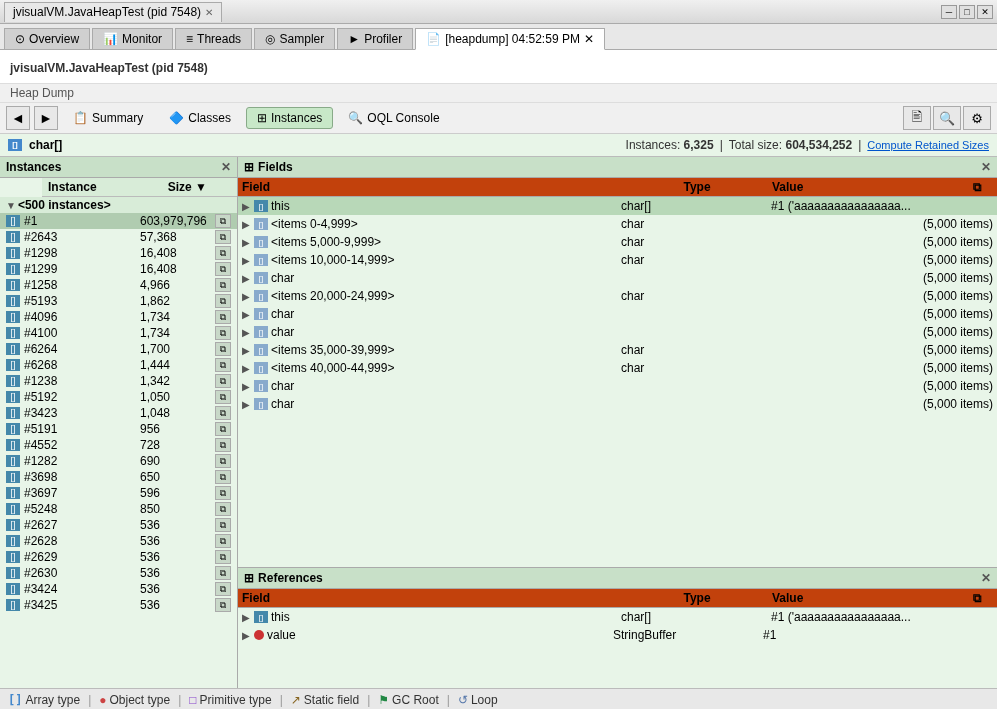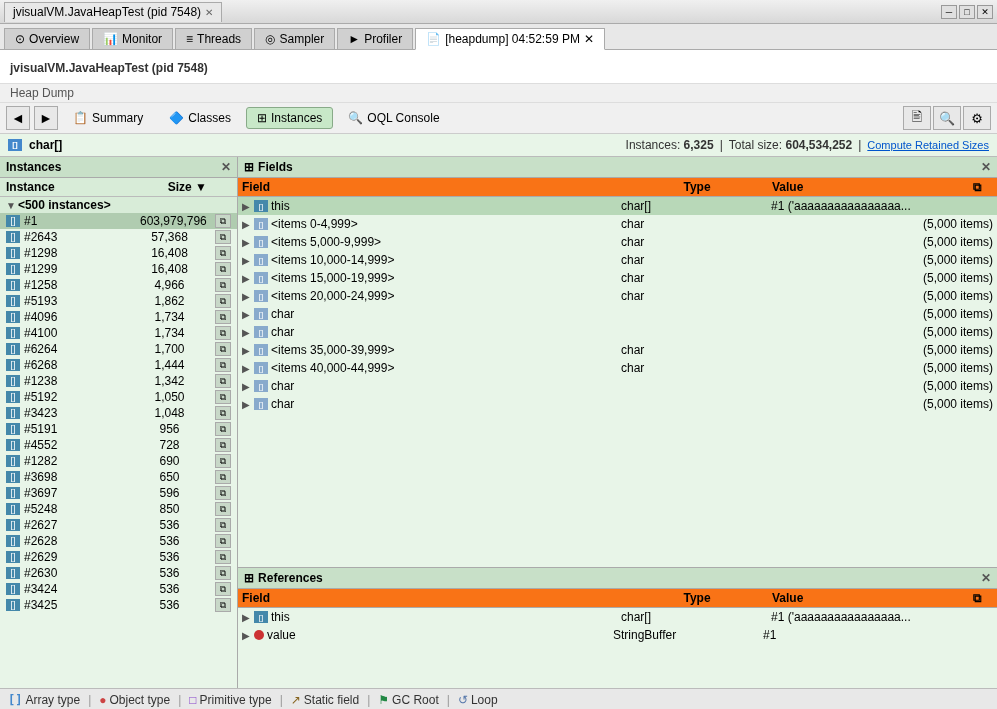"Instance" .panel-subheader { margin-left: none -> 42px }
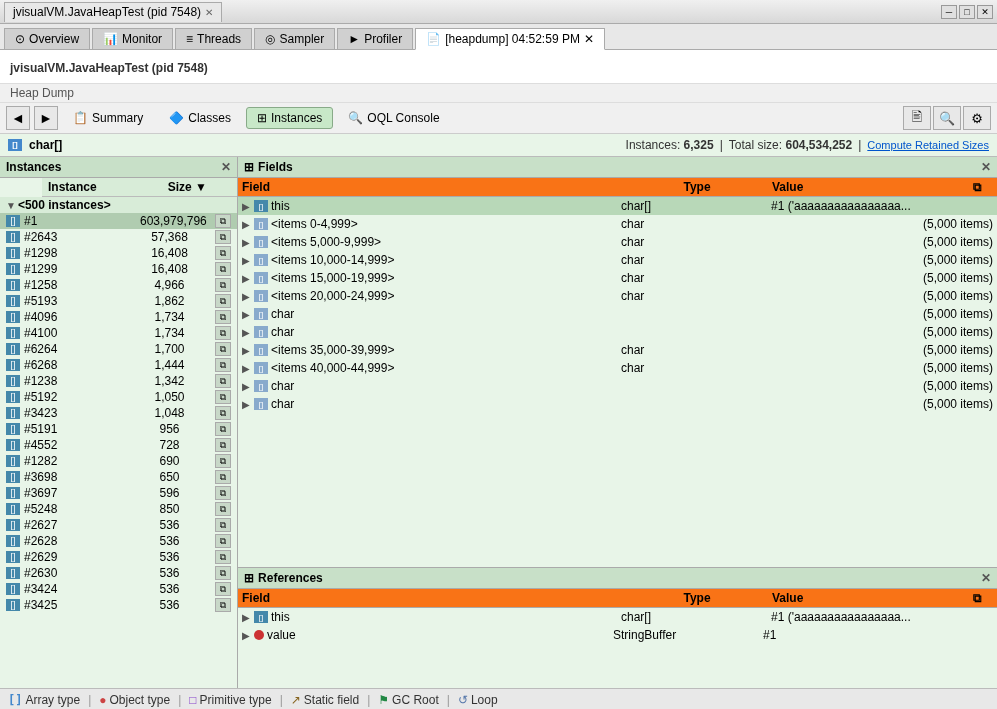"Field" .table-header { background: #f97316 -> #c2410c }
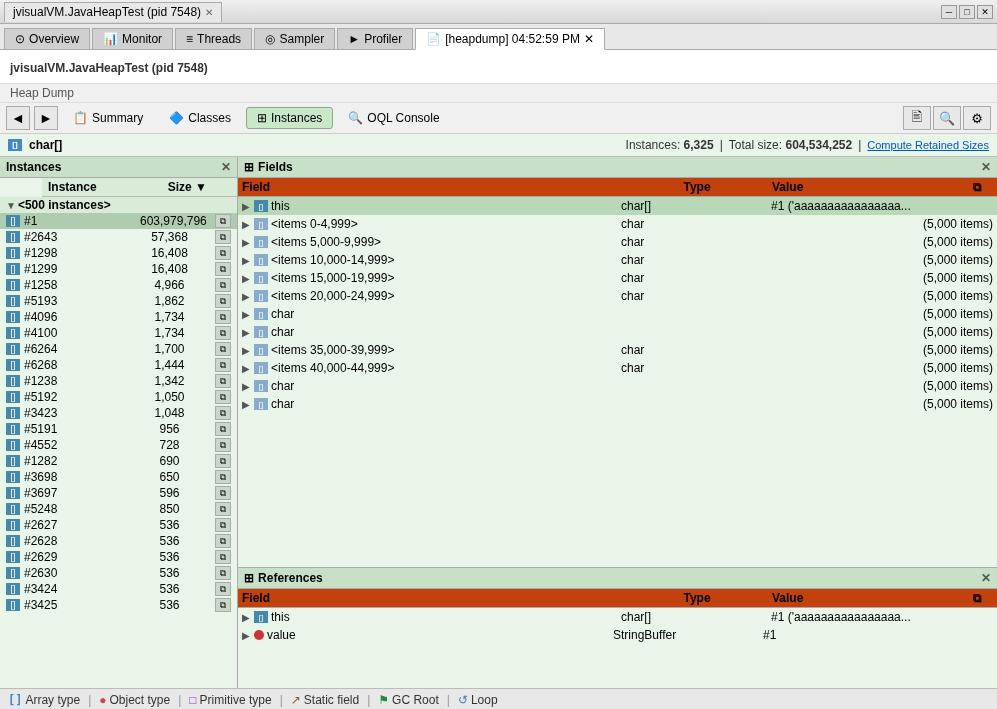"603,979,796" .inst-size { text-align: center -> left }
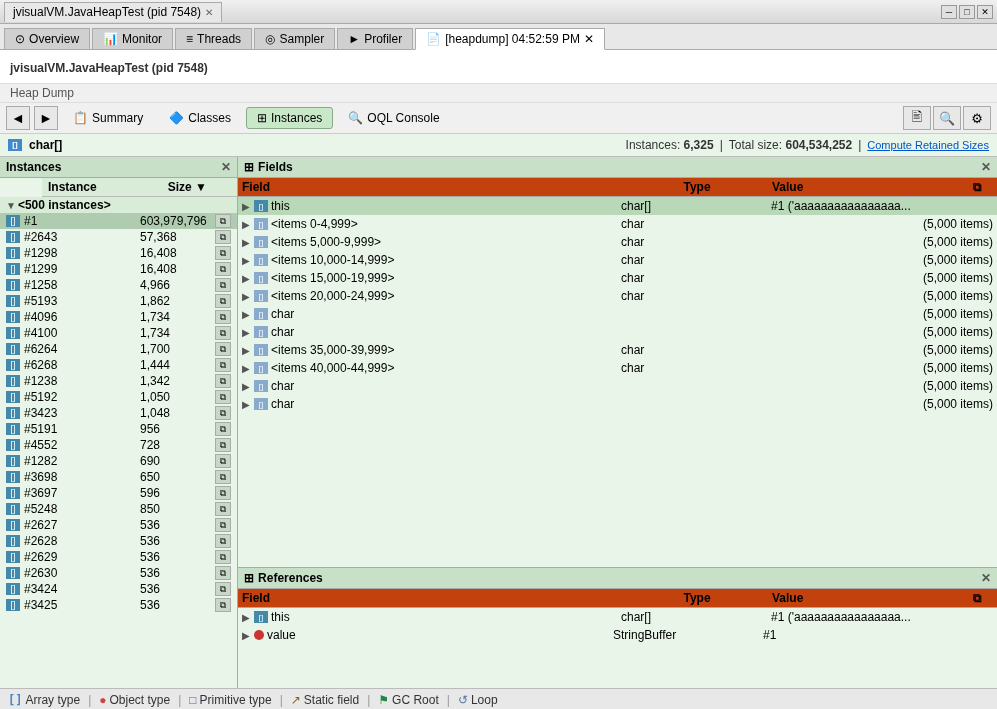"<items 15,000-19,999>" span { html: <span>&lt;items 15,000-19,999&gt;</span> -> none }
